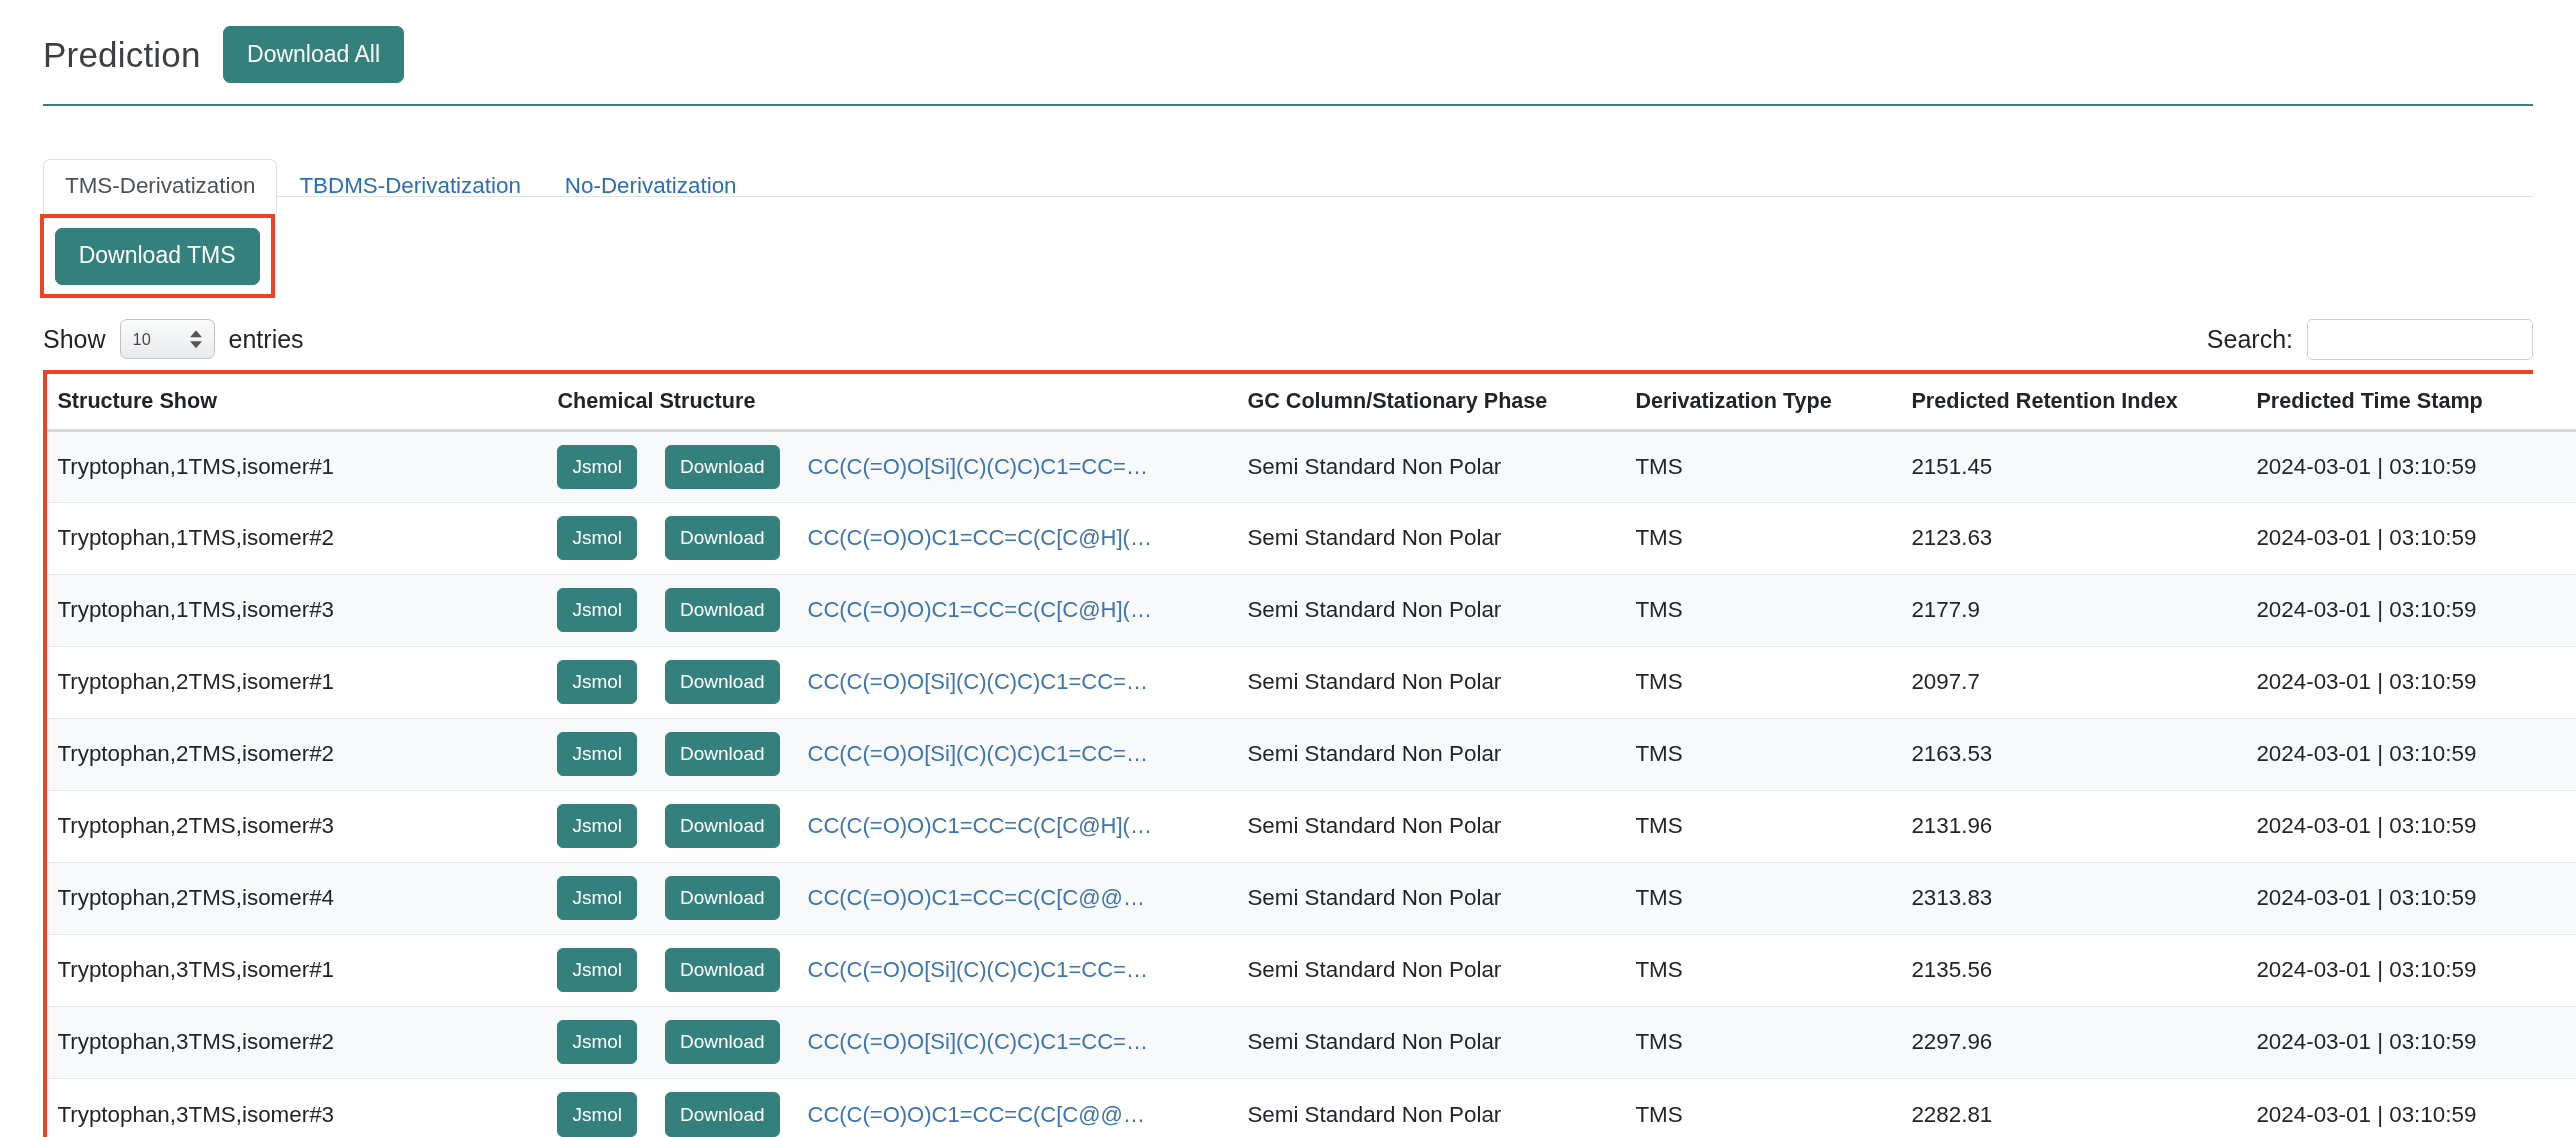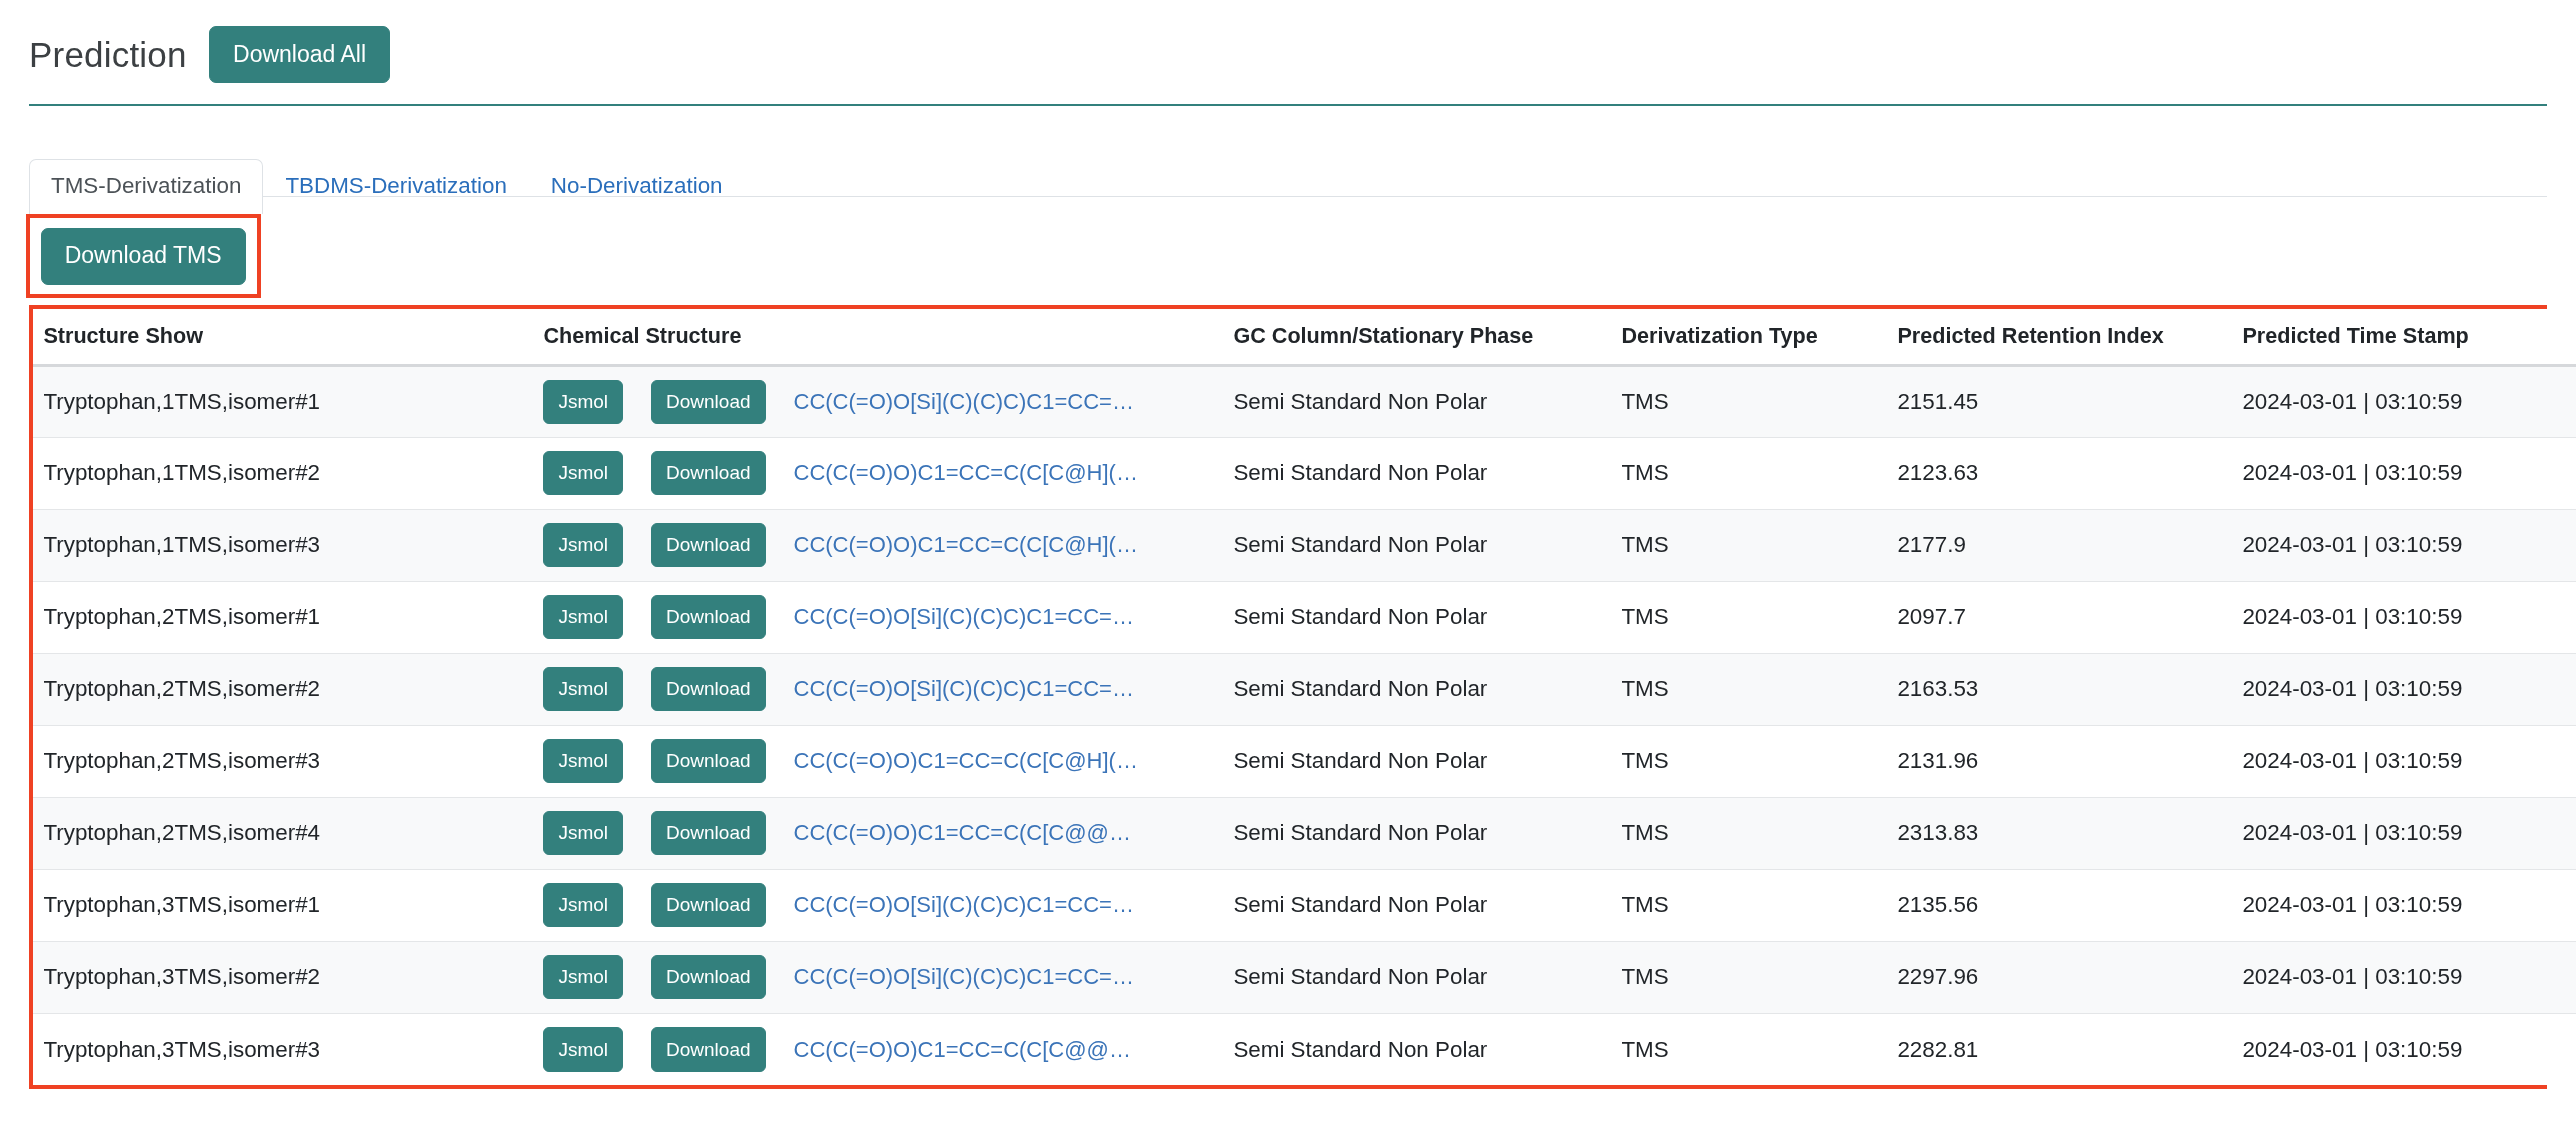"Prediction" .page { padding: 0 29px -> 0 43px }
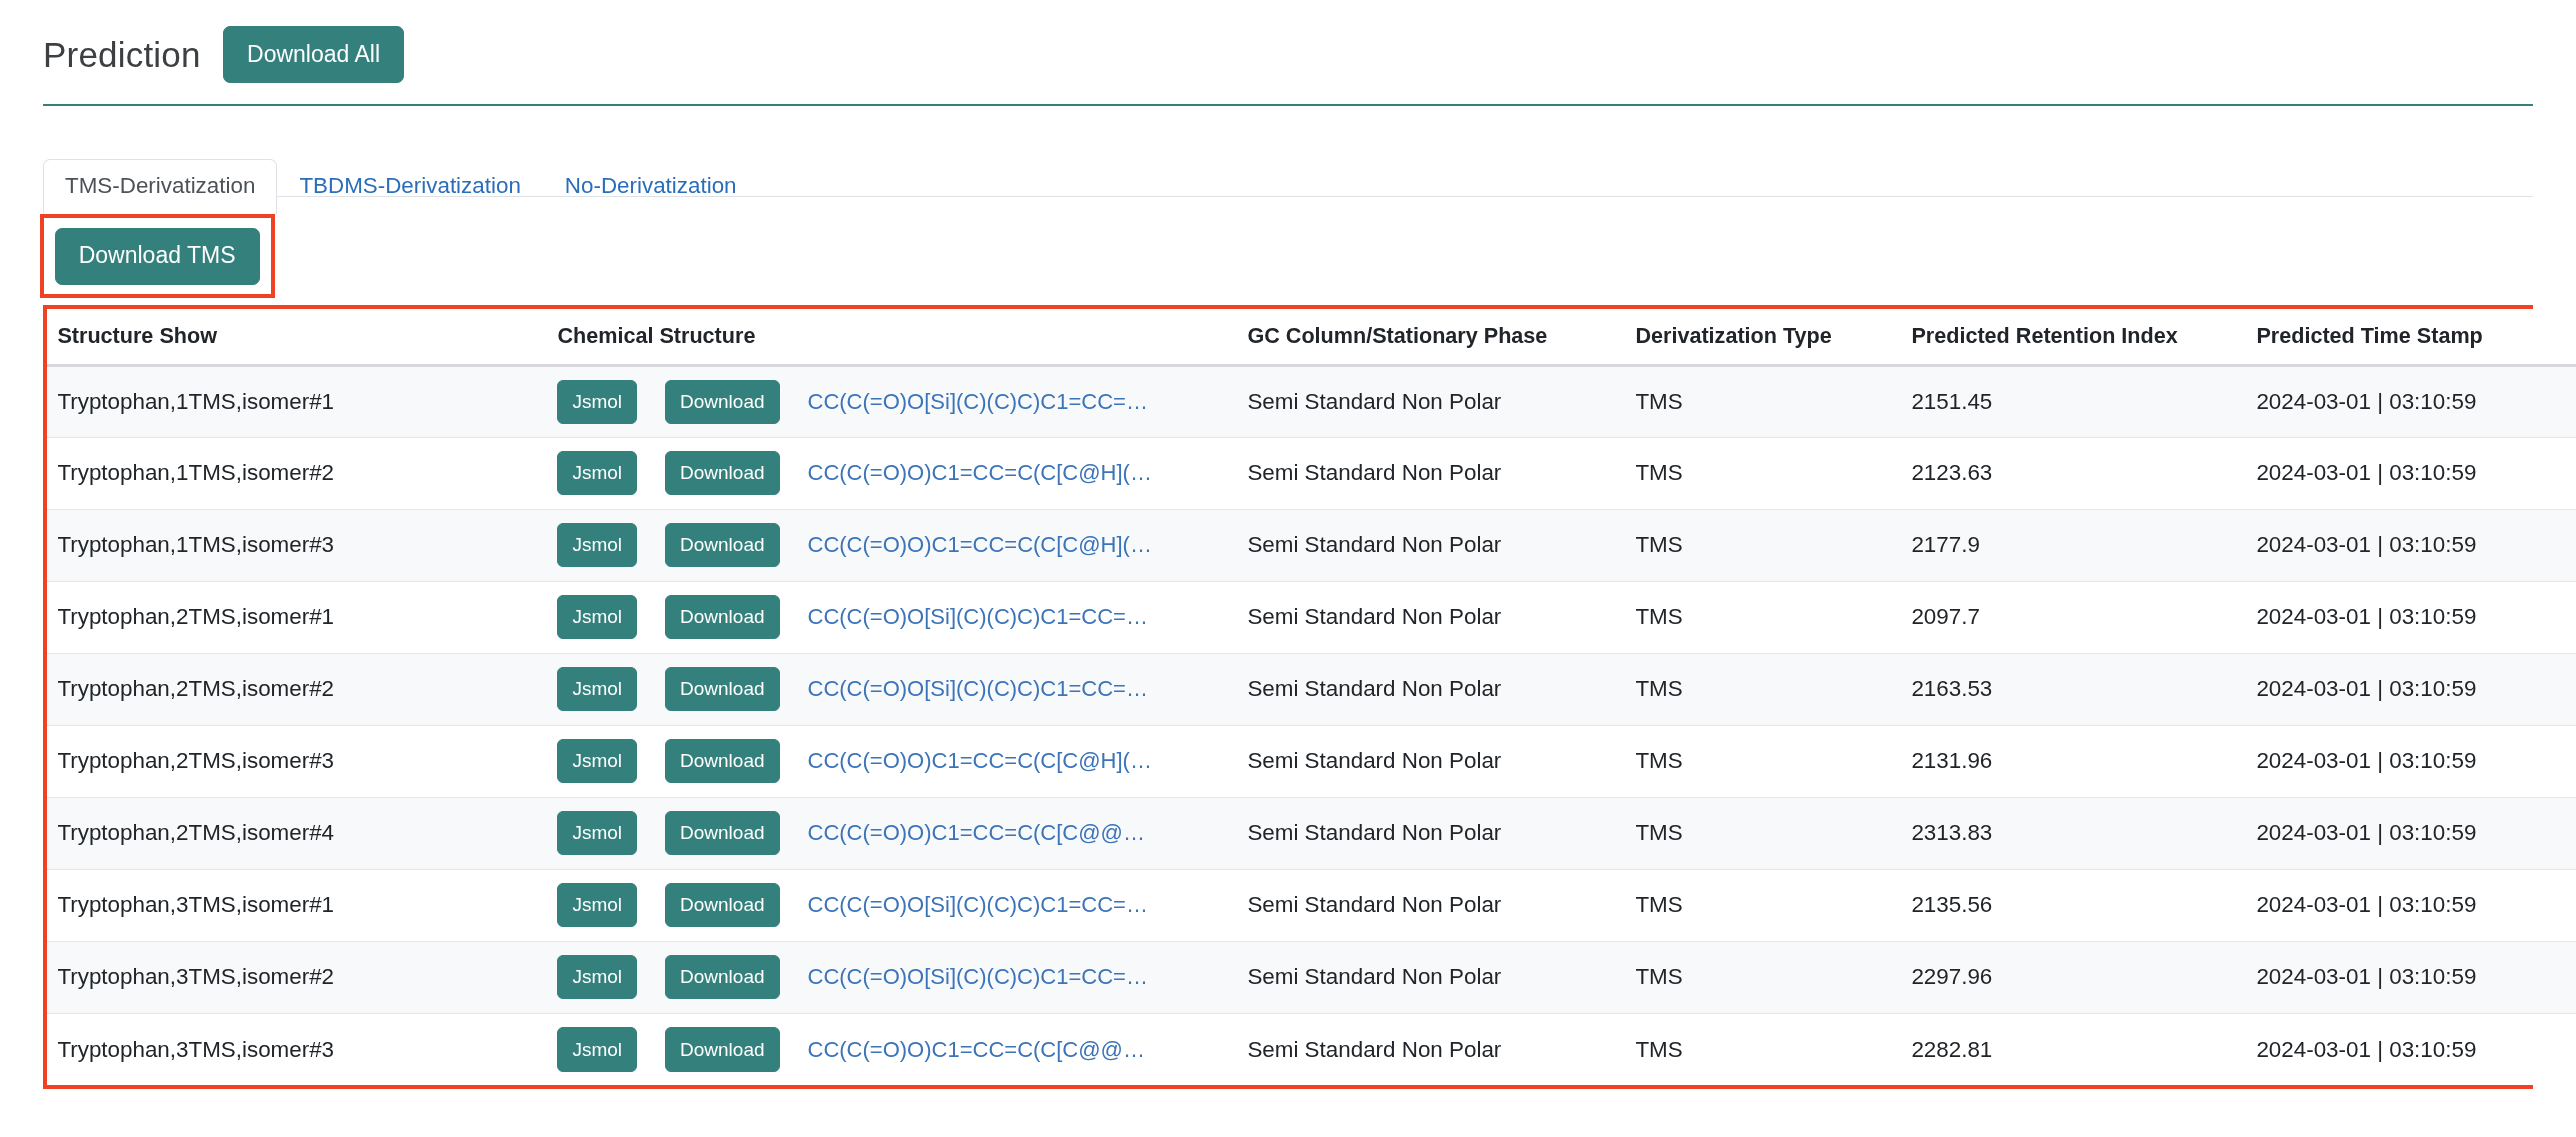"Show" div.table-controls { html: none -> <div> <div> <span>Show</span> <div> <span>10</span> <span> <i></i> <i></i> </span> </div> <span>entries</span> </div> <div> <span>Search:</span> <input> </div> </div> }
